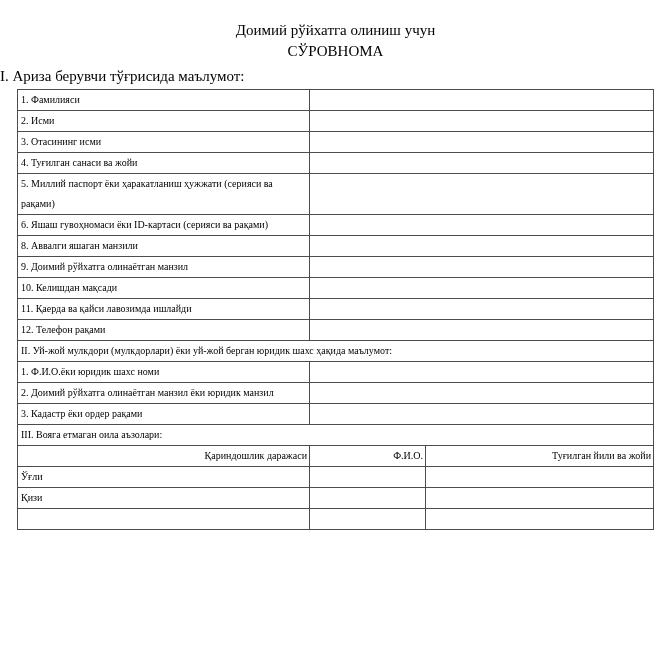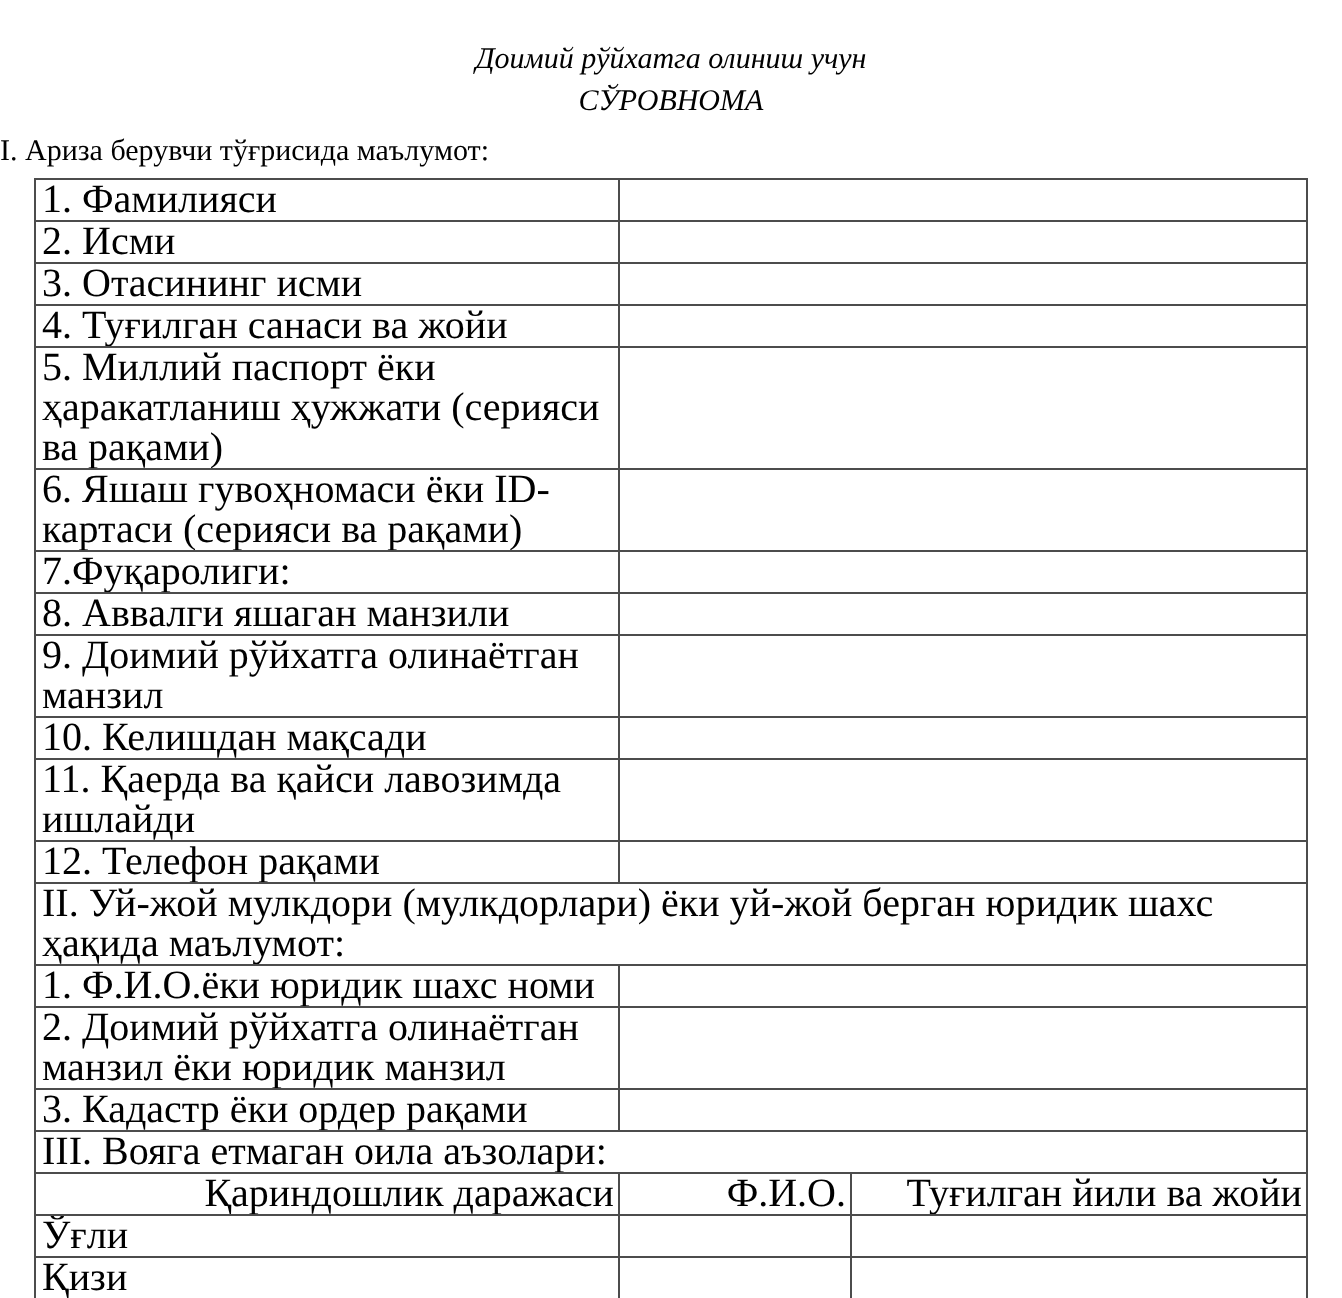"Доимий рўйхатга олиниш учун" .title-line { font-style: italic -> none }
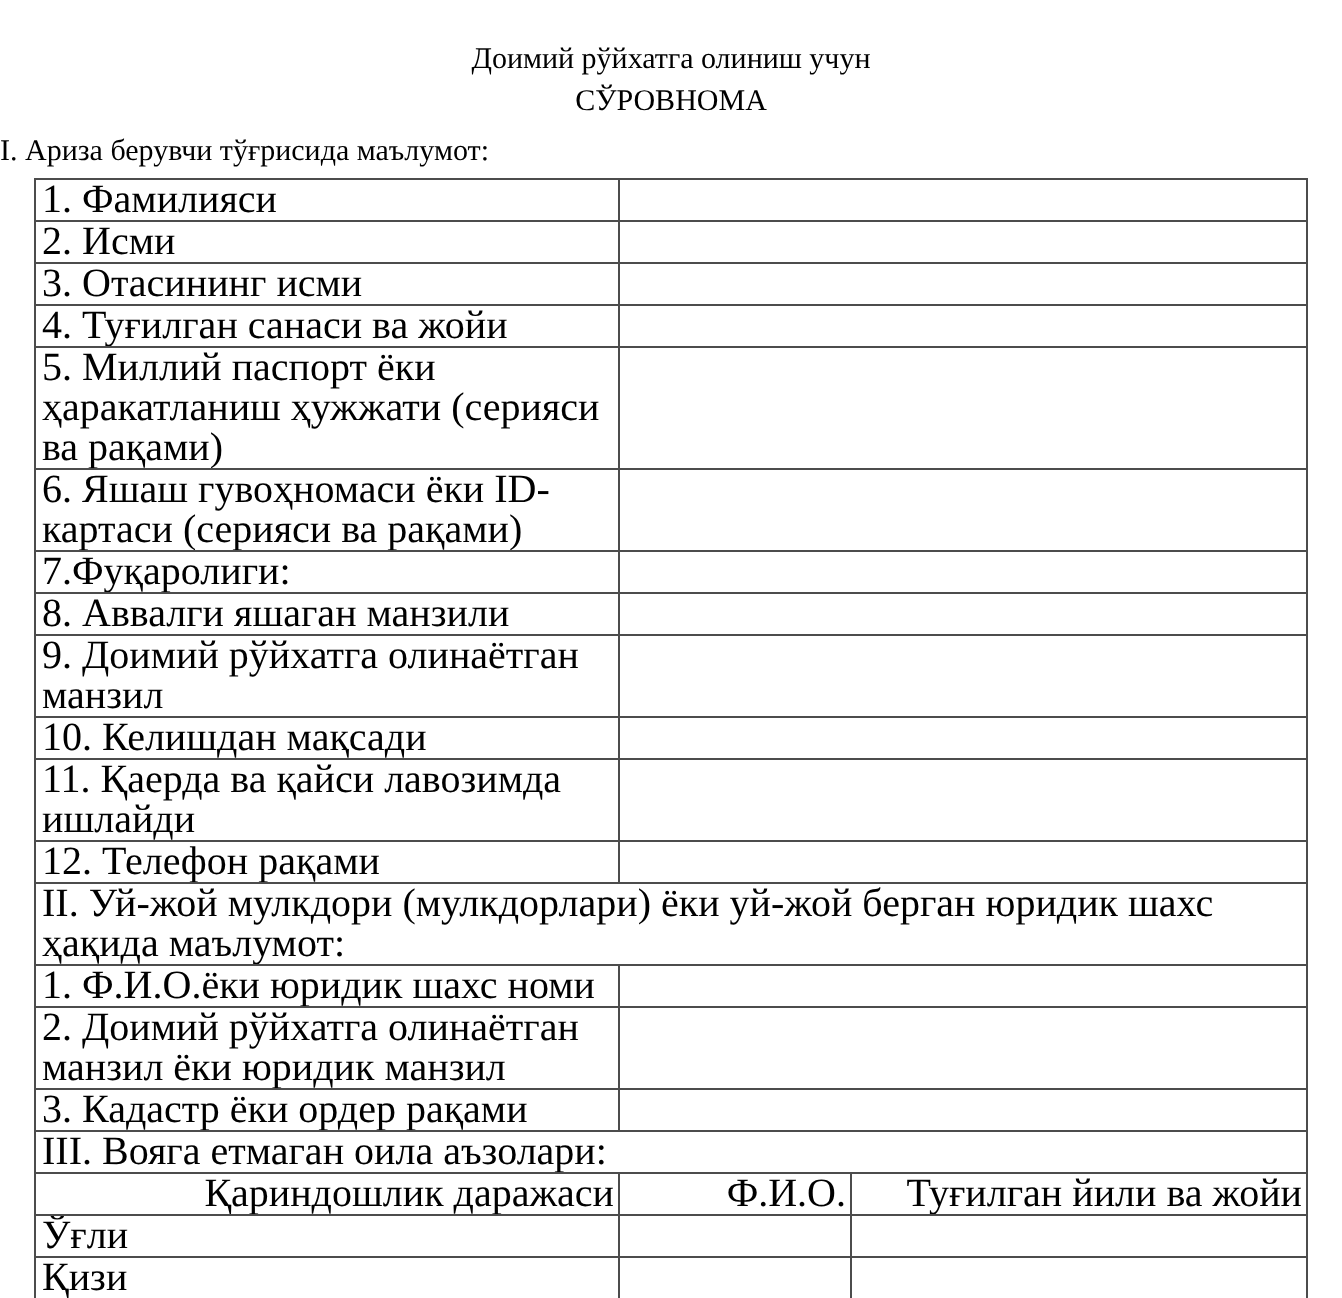"1. Фамилияси" table.form-table td { font-size: 20px -> 10px }
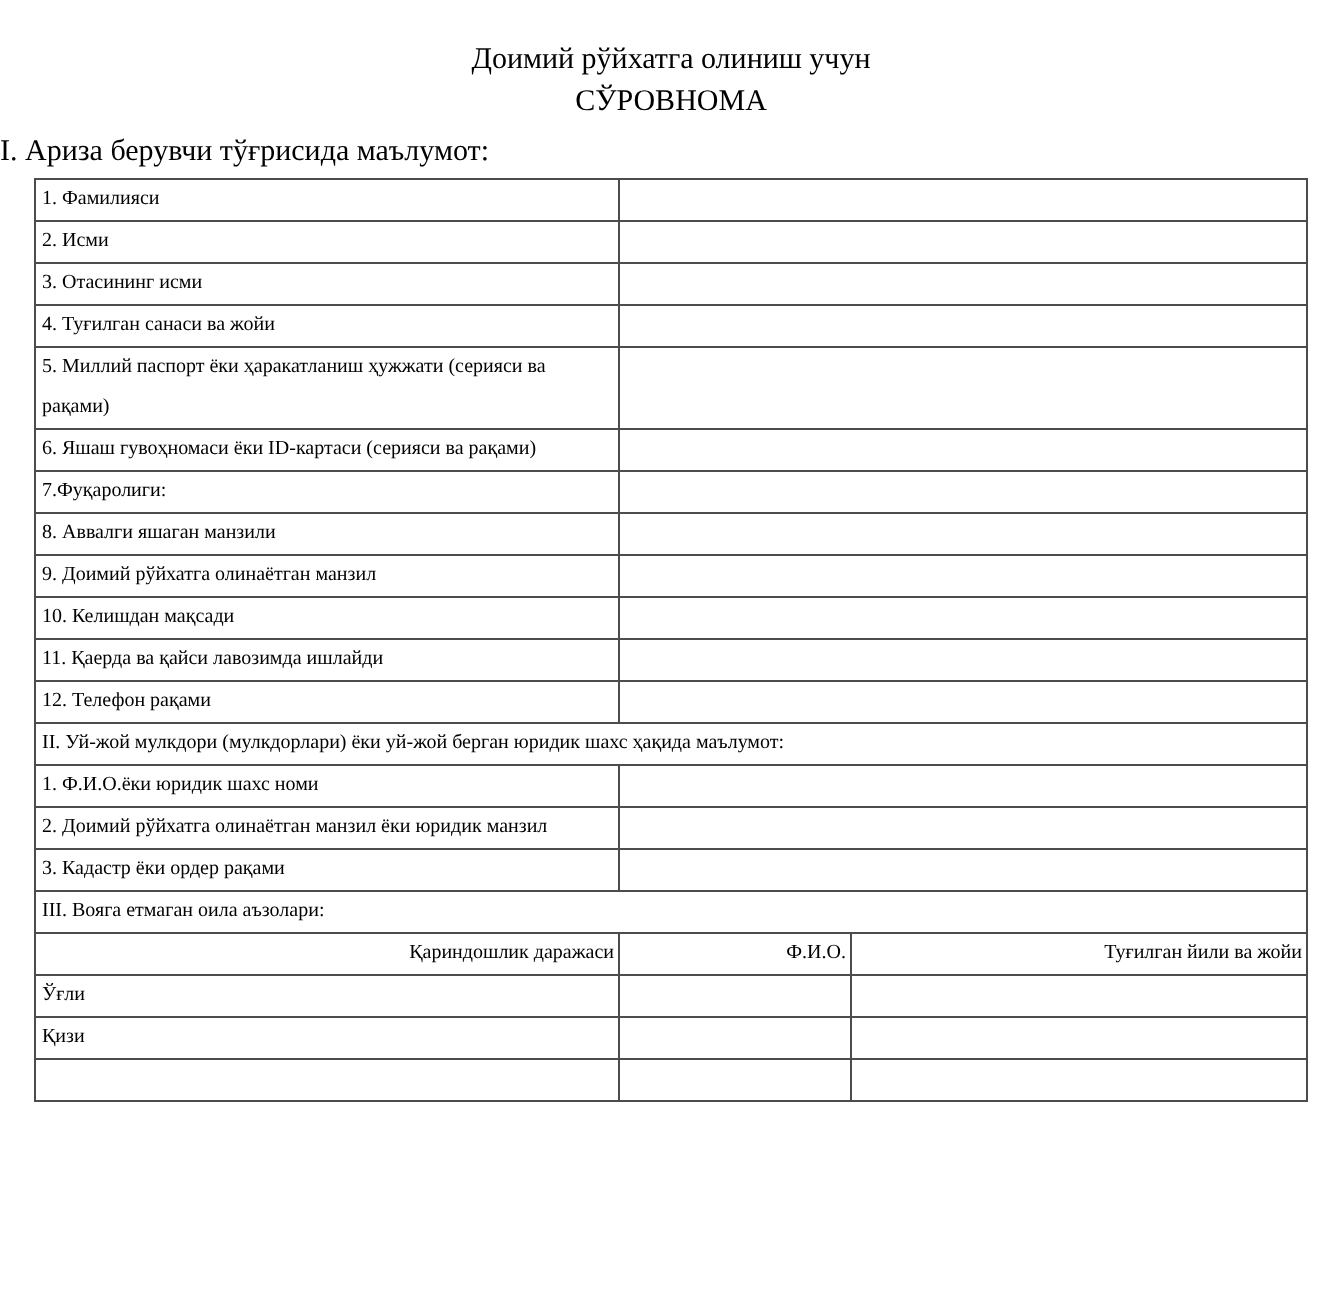"7.Фуқаролиги:" tr { html: <tr> <td>7.Фуқаролиги:</td> <td></td> </tr> -> none }
